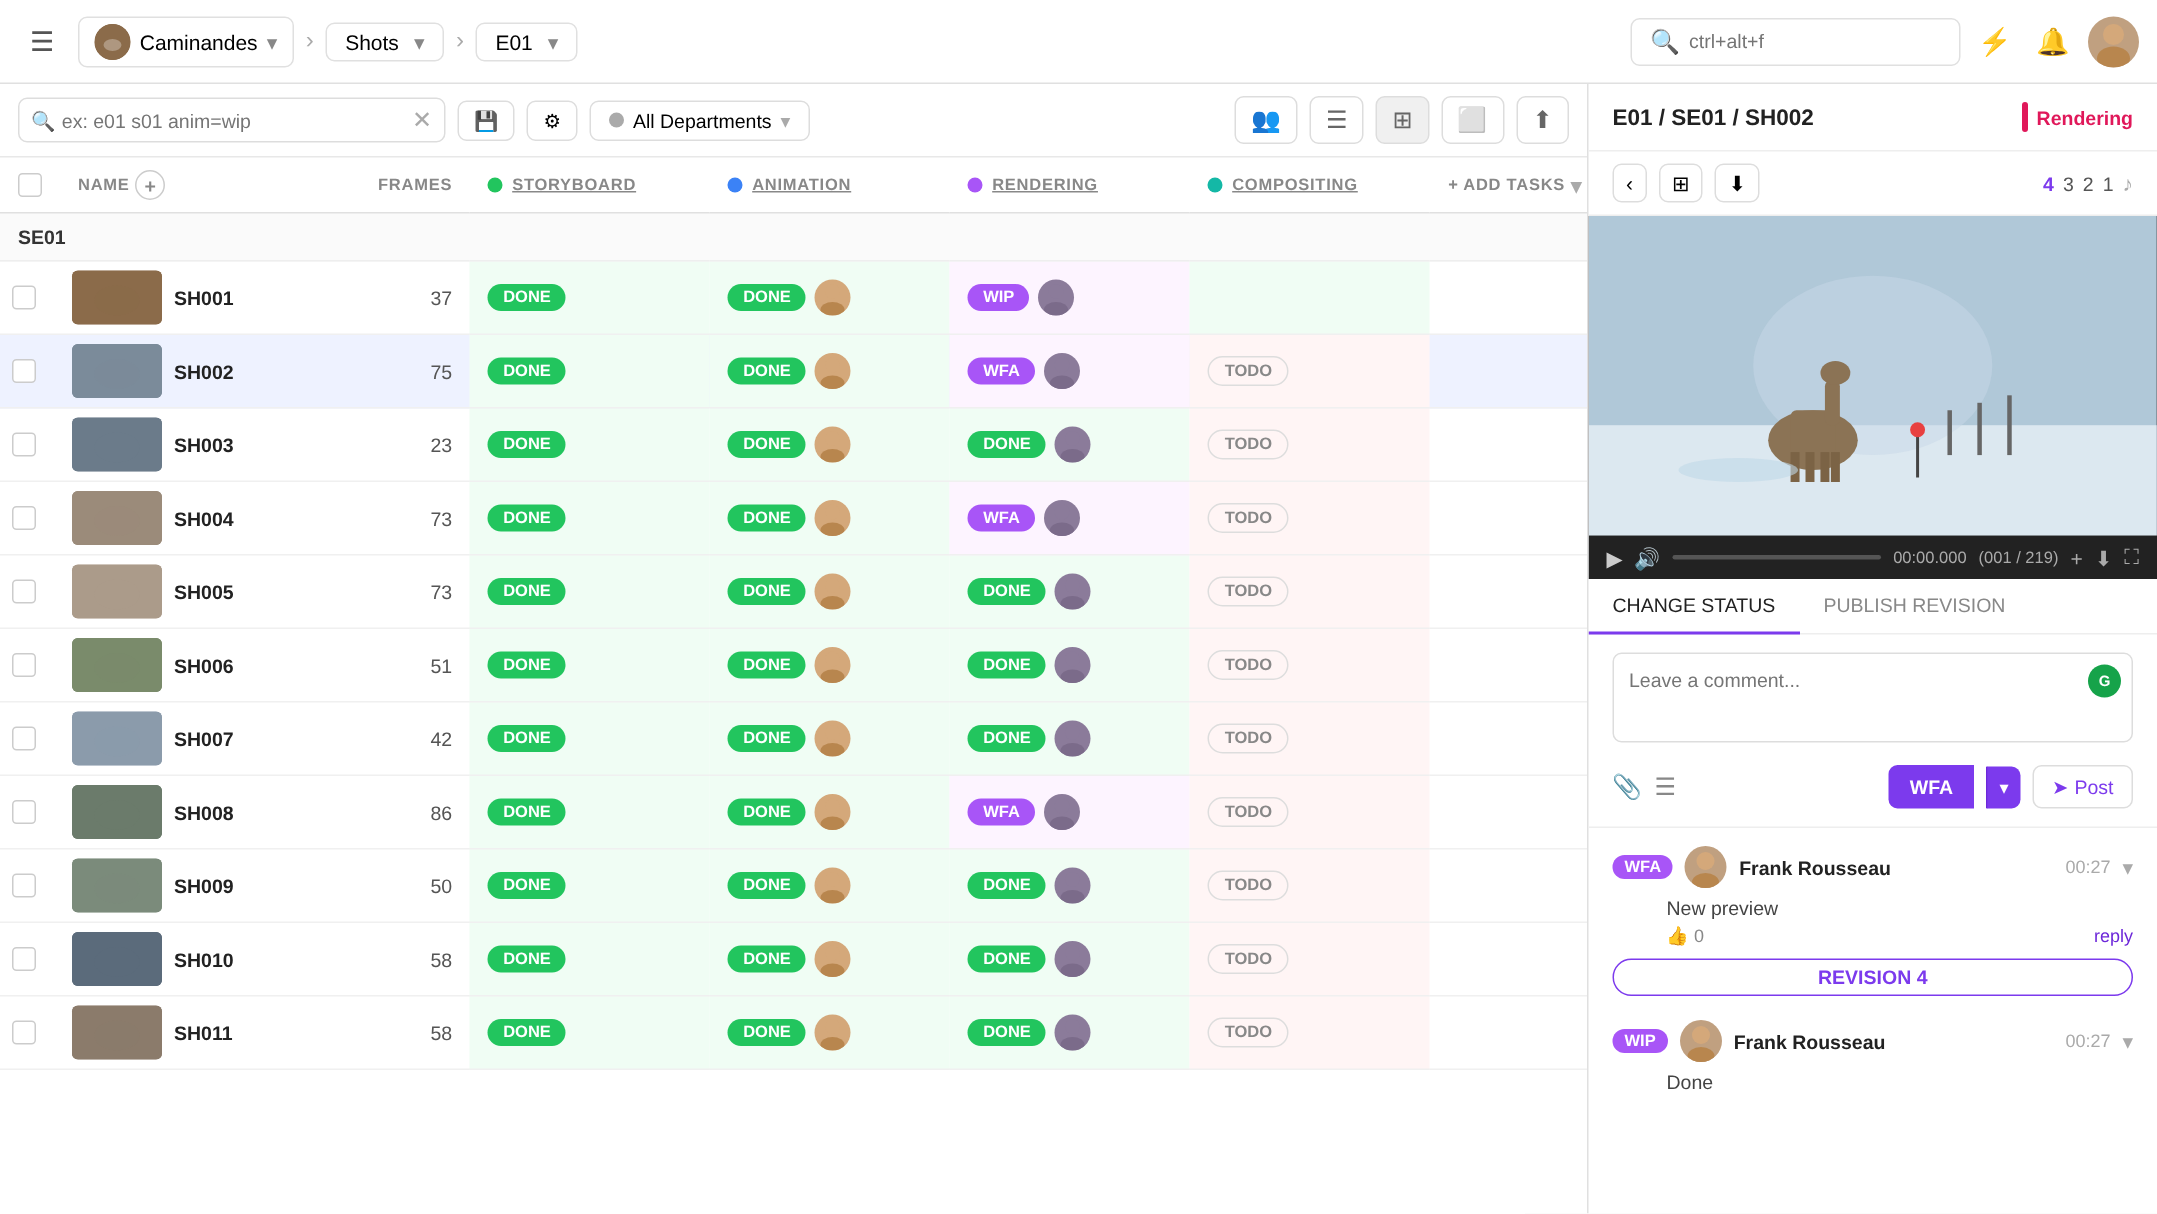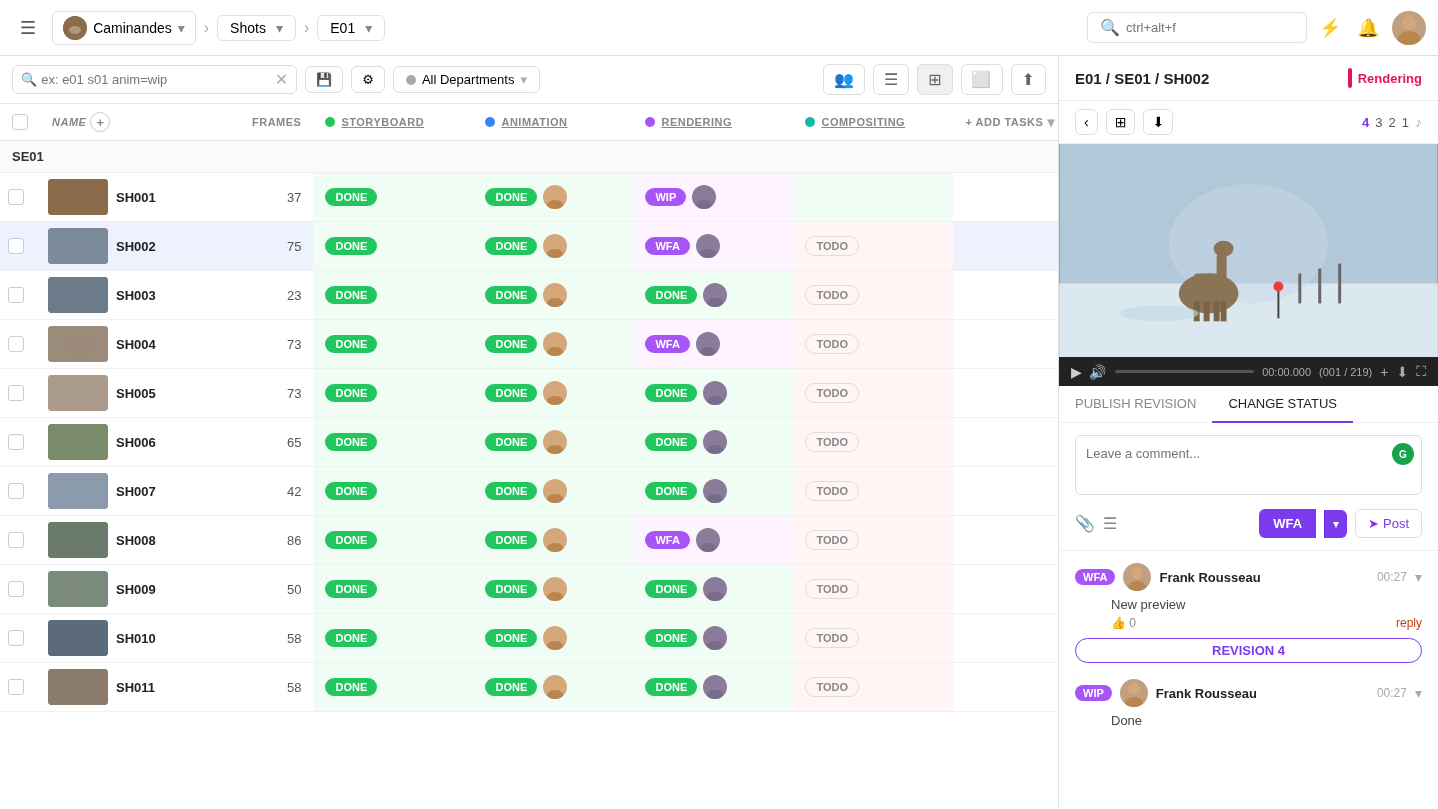"NAME" .table thead th.col-name { font-style: italic -> none }
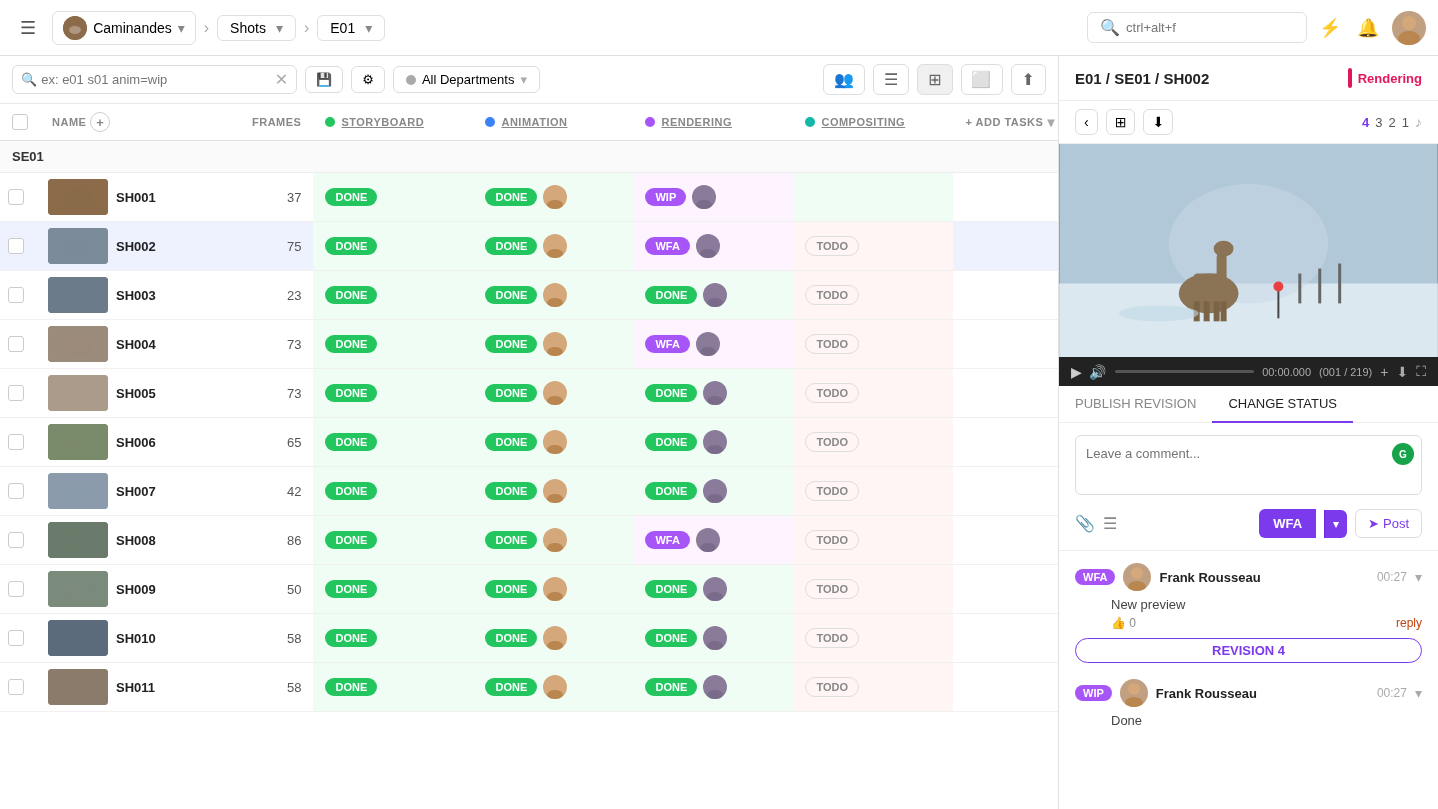"PUBLISH REVISION" div.tab-item { order: before "CHANGE STATUS" -> after "CHANGE STATUS" }
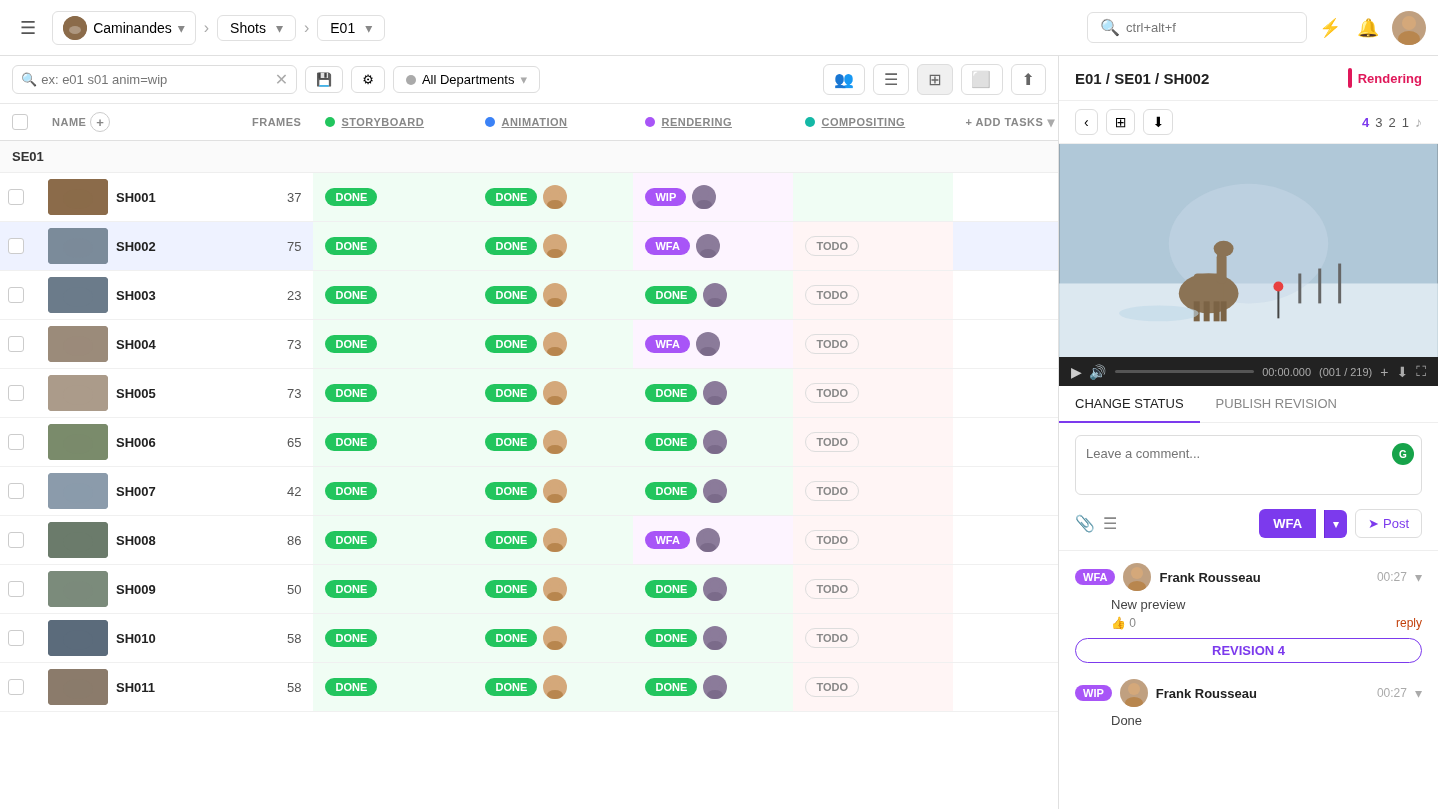"65" td.frames-cell { text: 65 -> 51 }
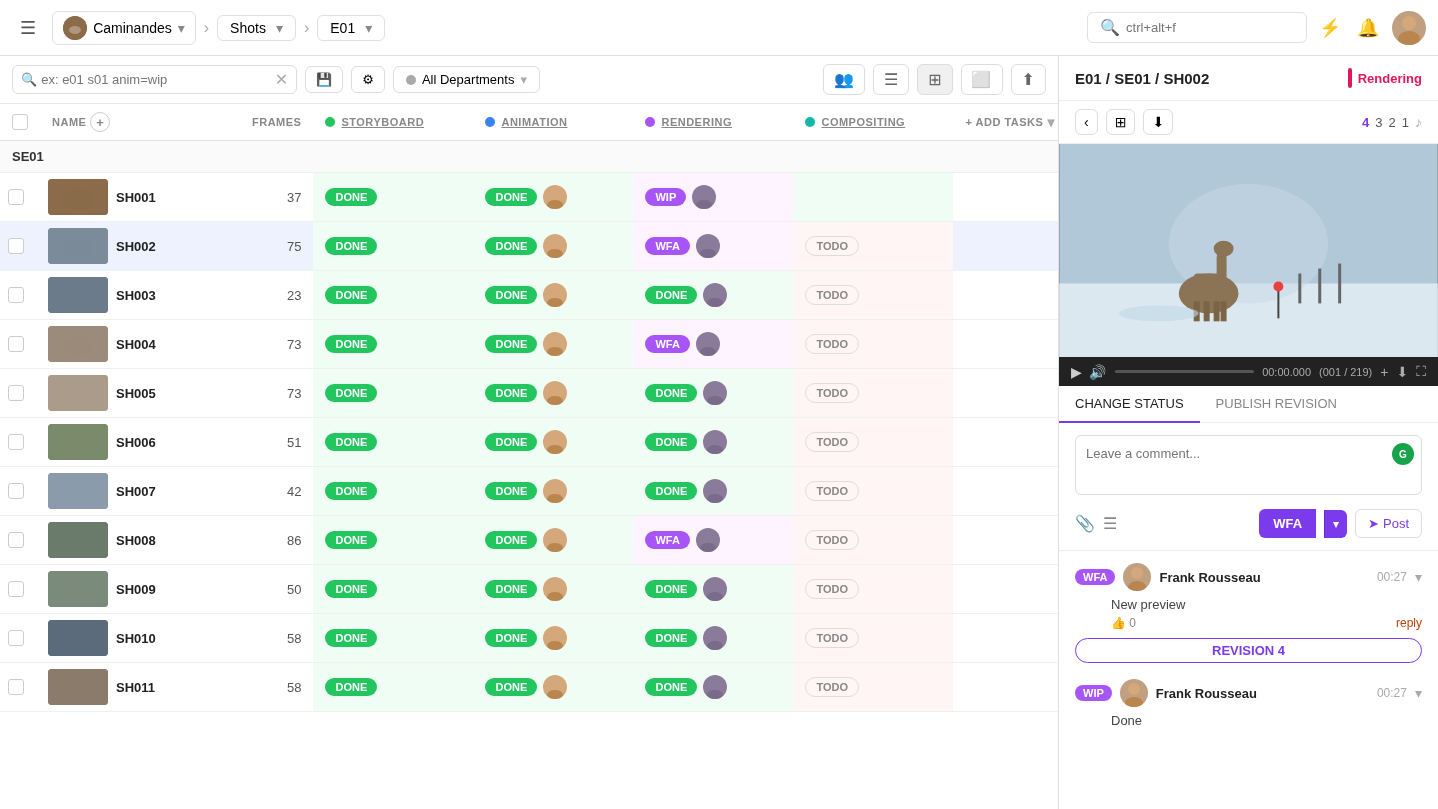"reply" .reply-btn { color: #c2410c -> #6d28d9 }
